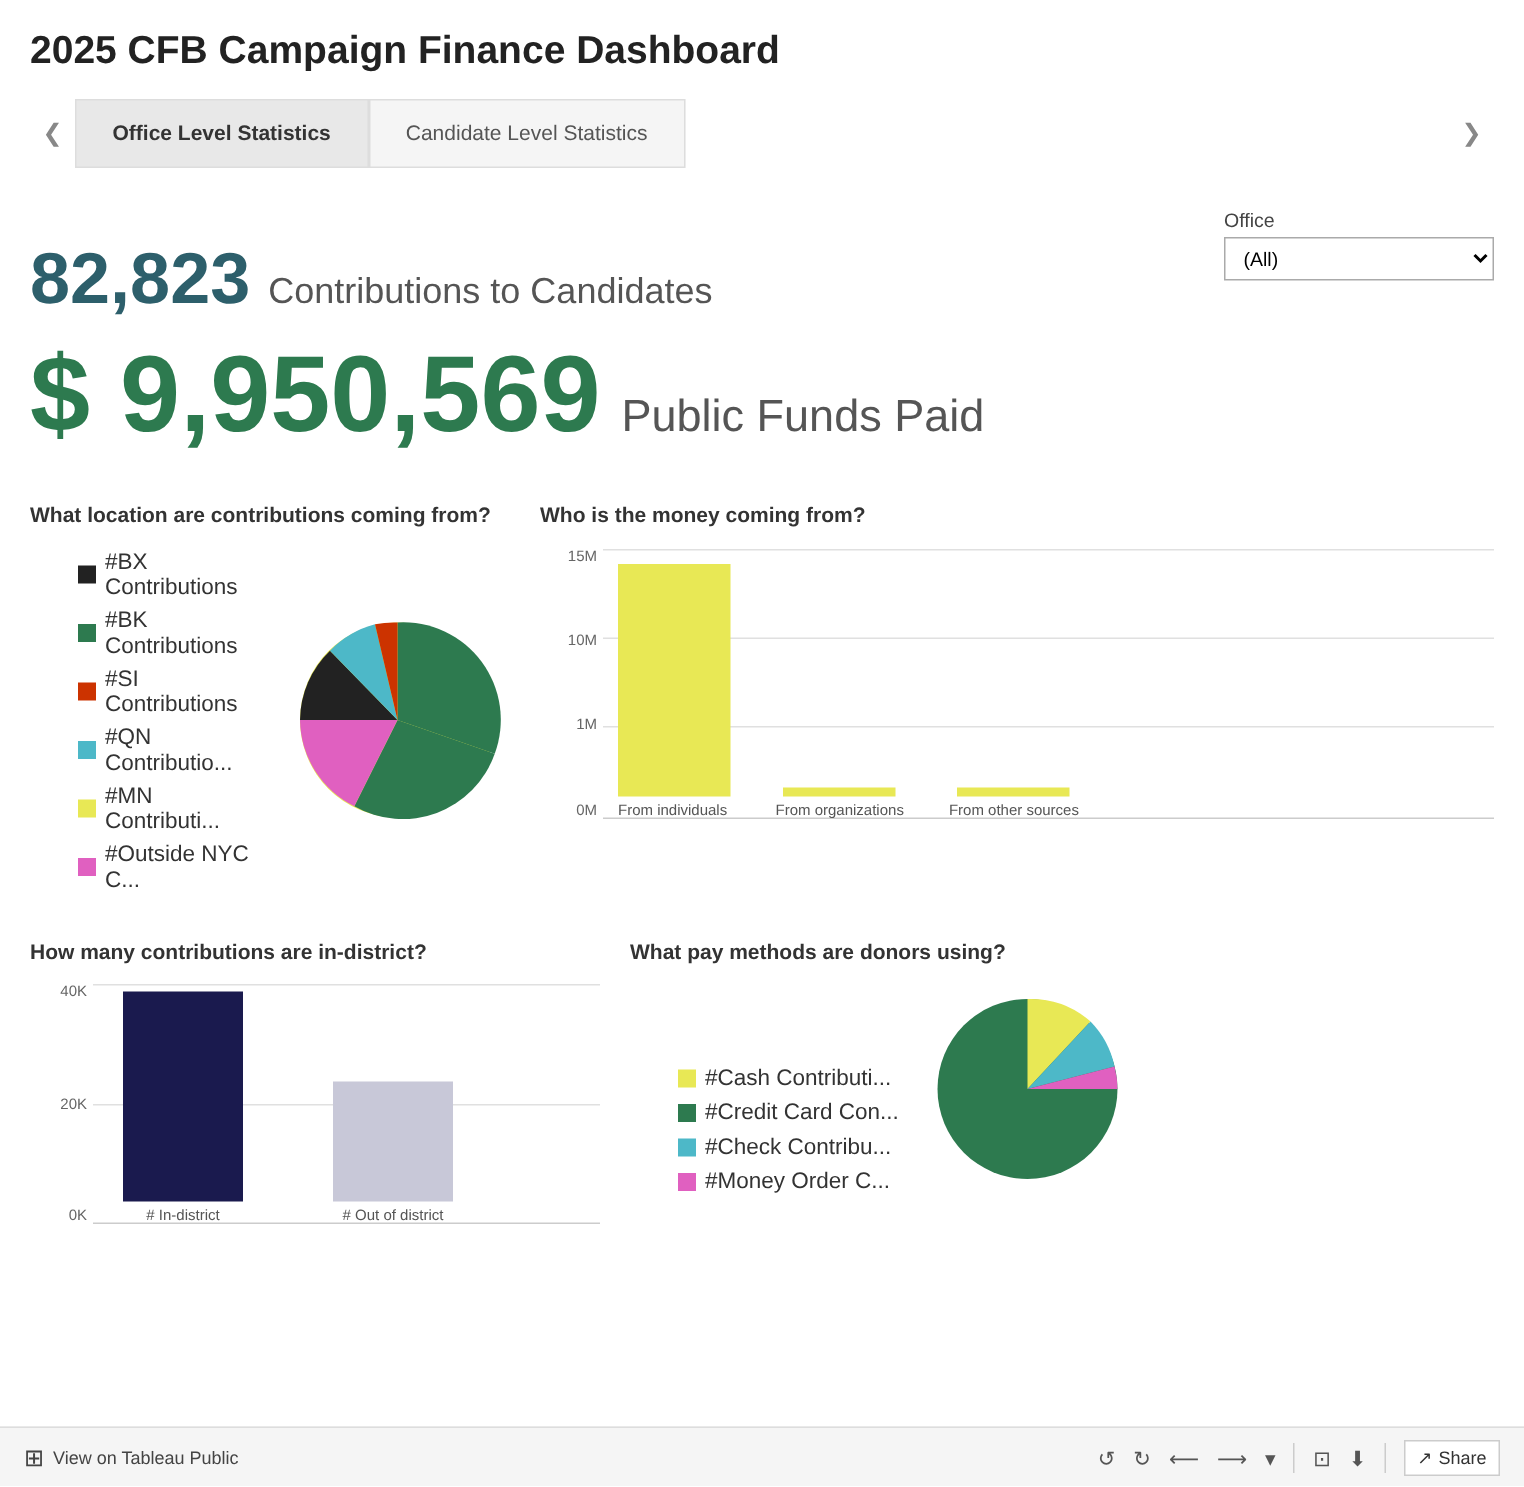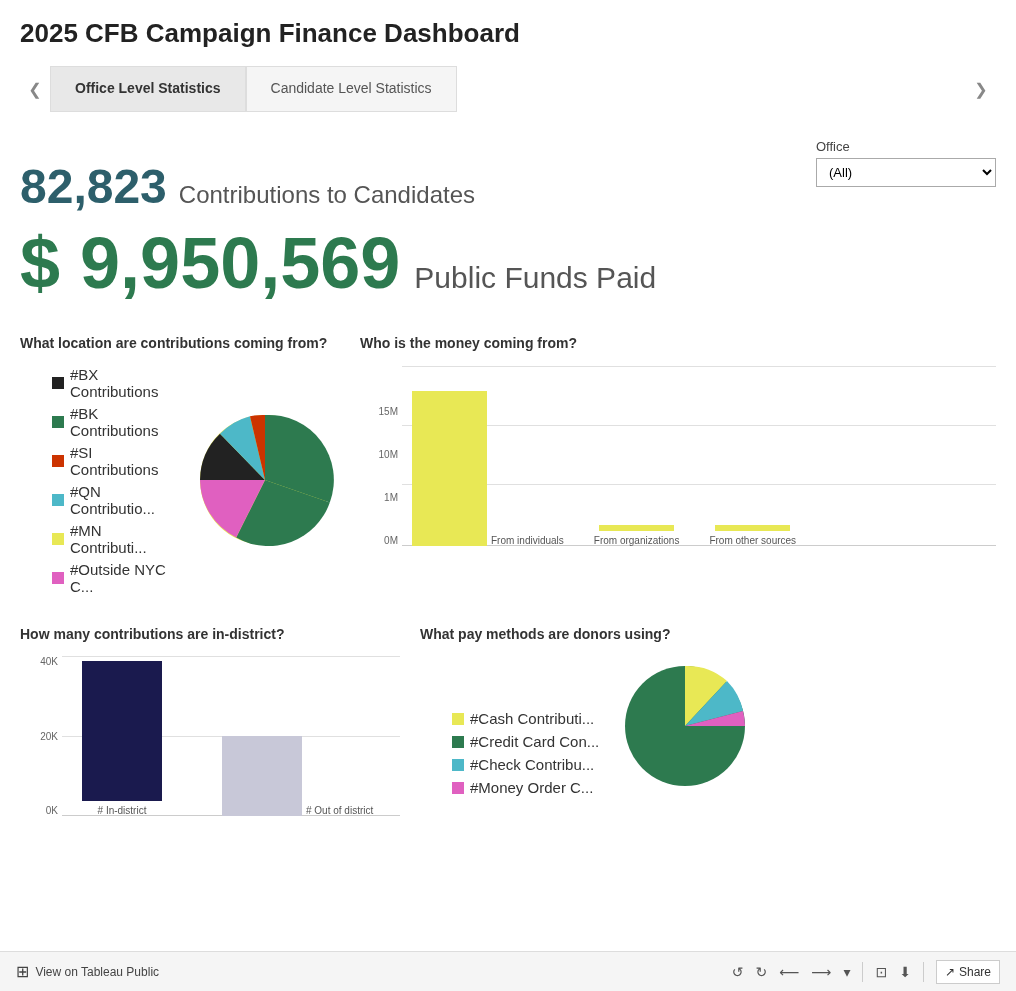"15M" span { margin-top: 40px -> none }
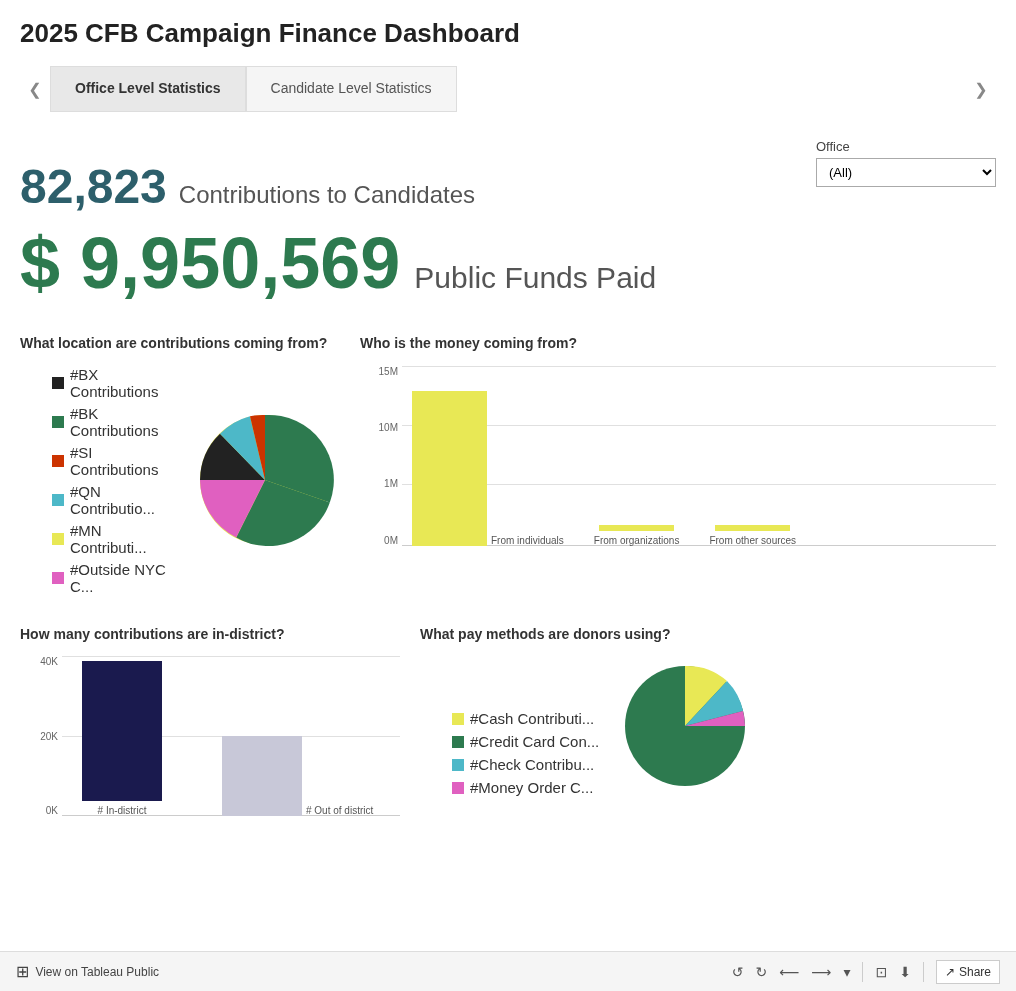"From individuals" div { align-items: flex-end -> flex-start; flex-direction: none -> column }
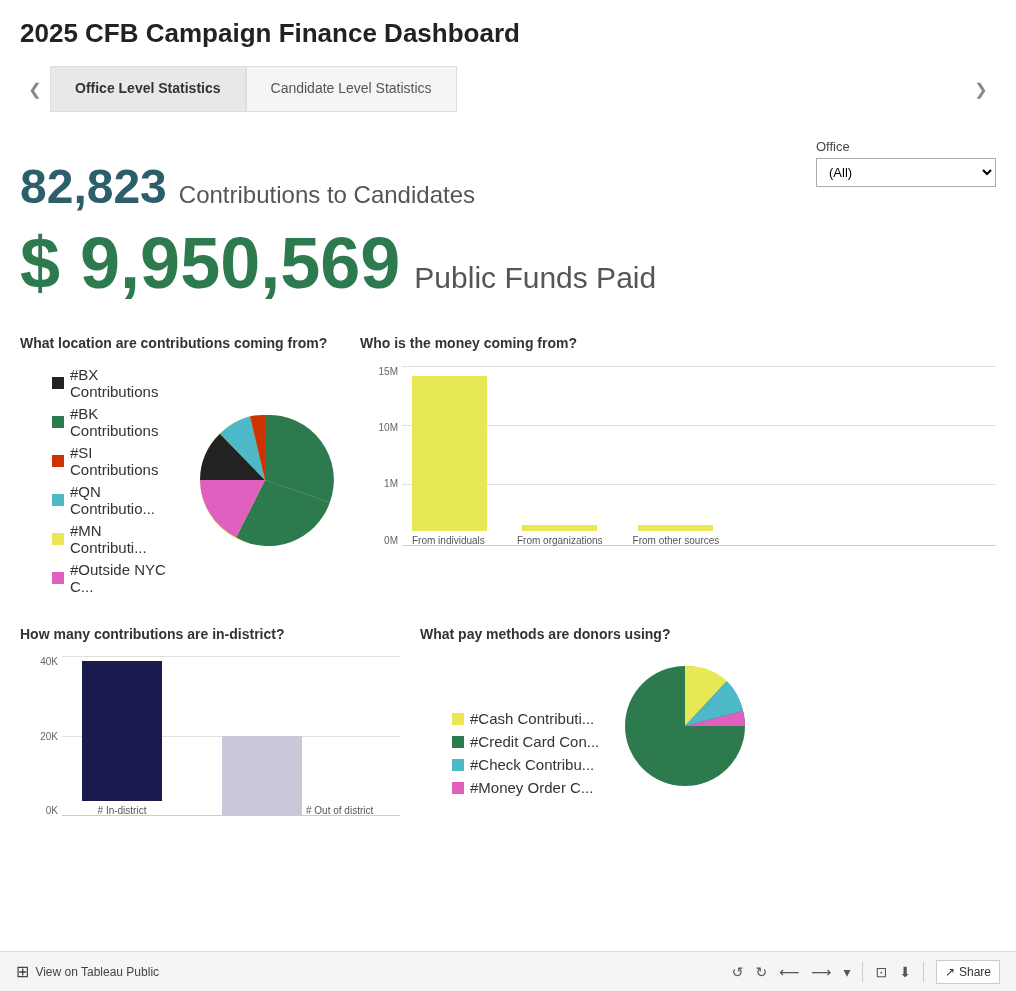"# Out of district" div { align-items: flex-end -> center; flex-direction: row -> column }
